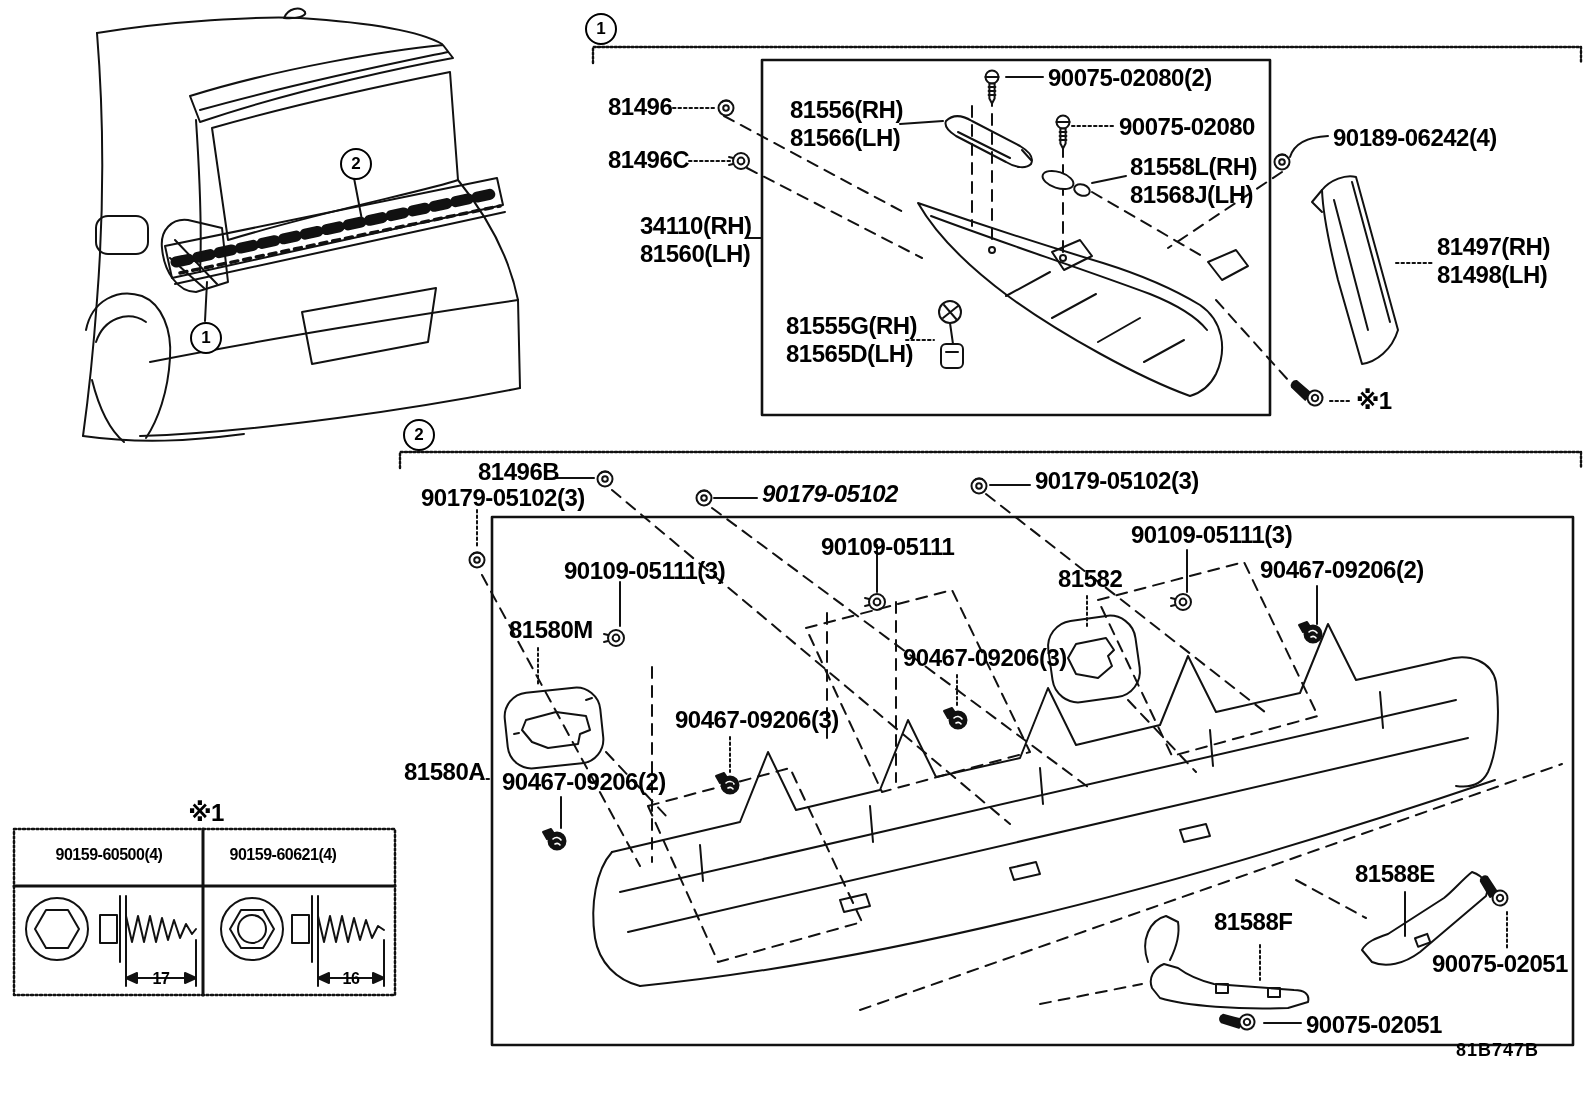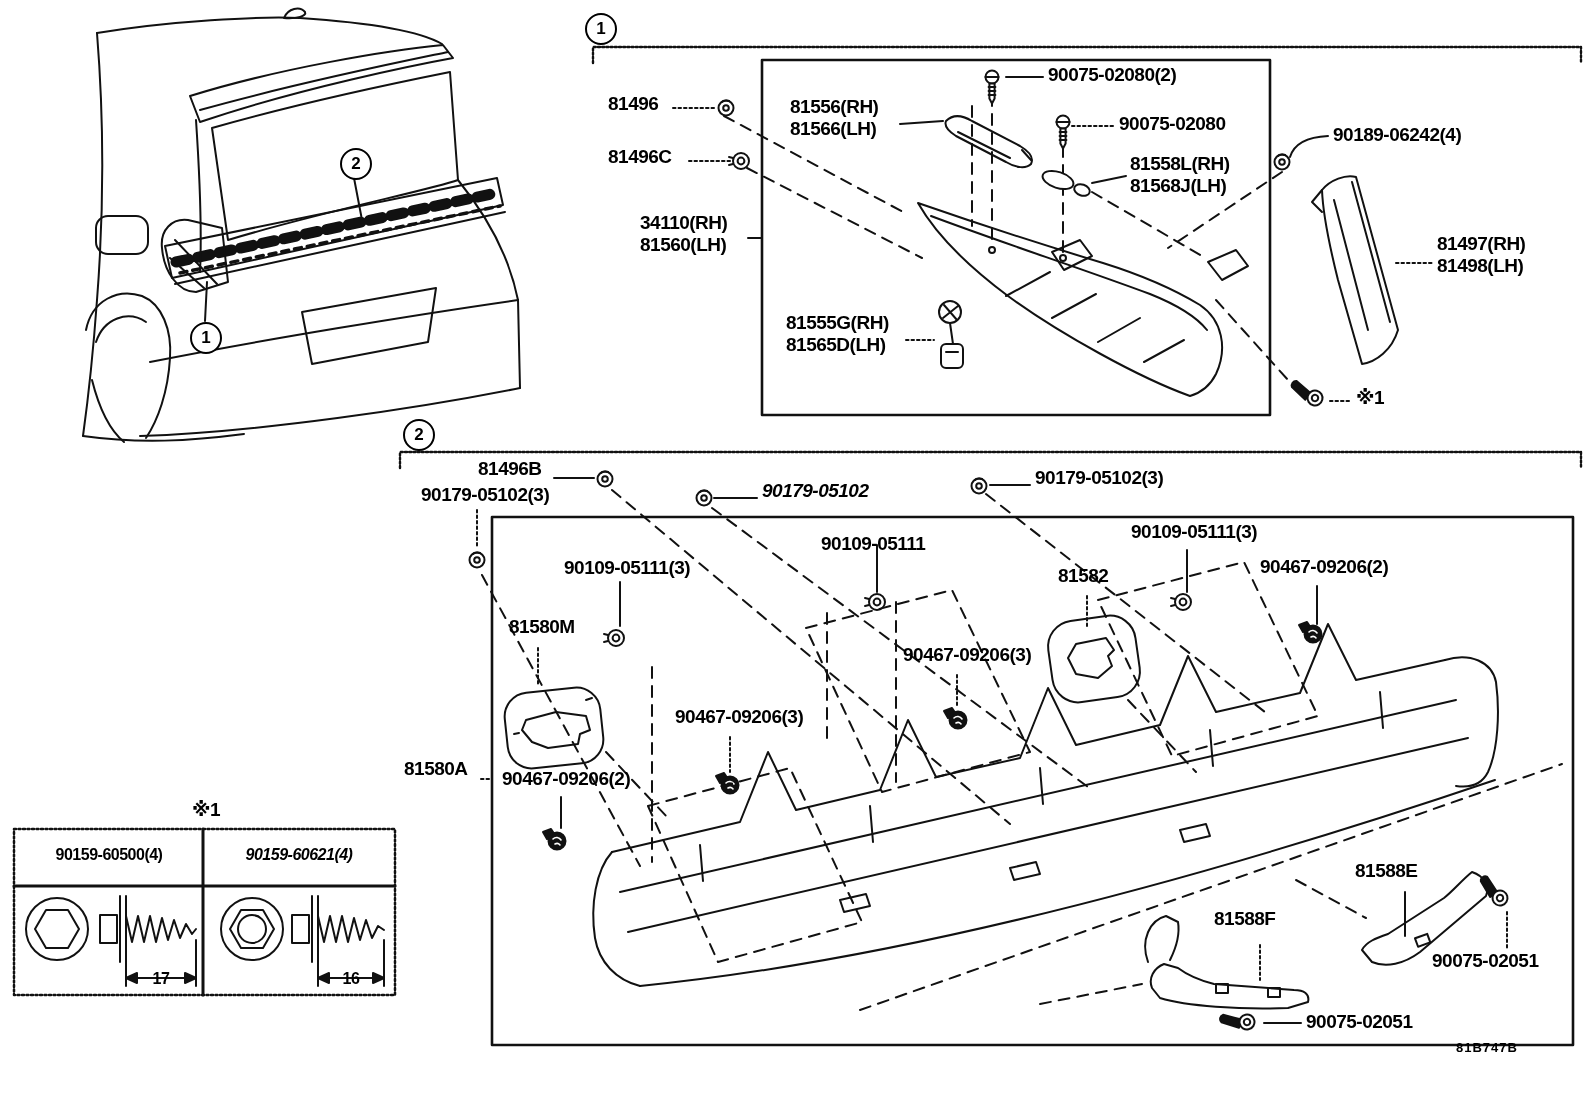"90075-02080(2)" .lbl { font-size: 19px -> 24px }
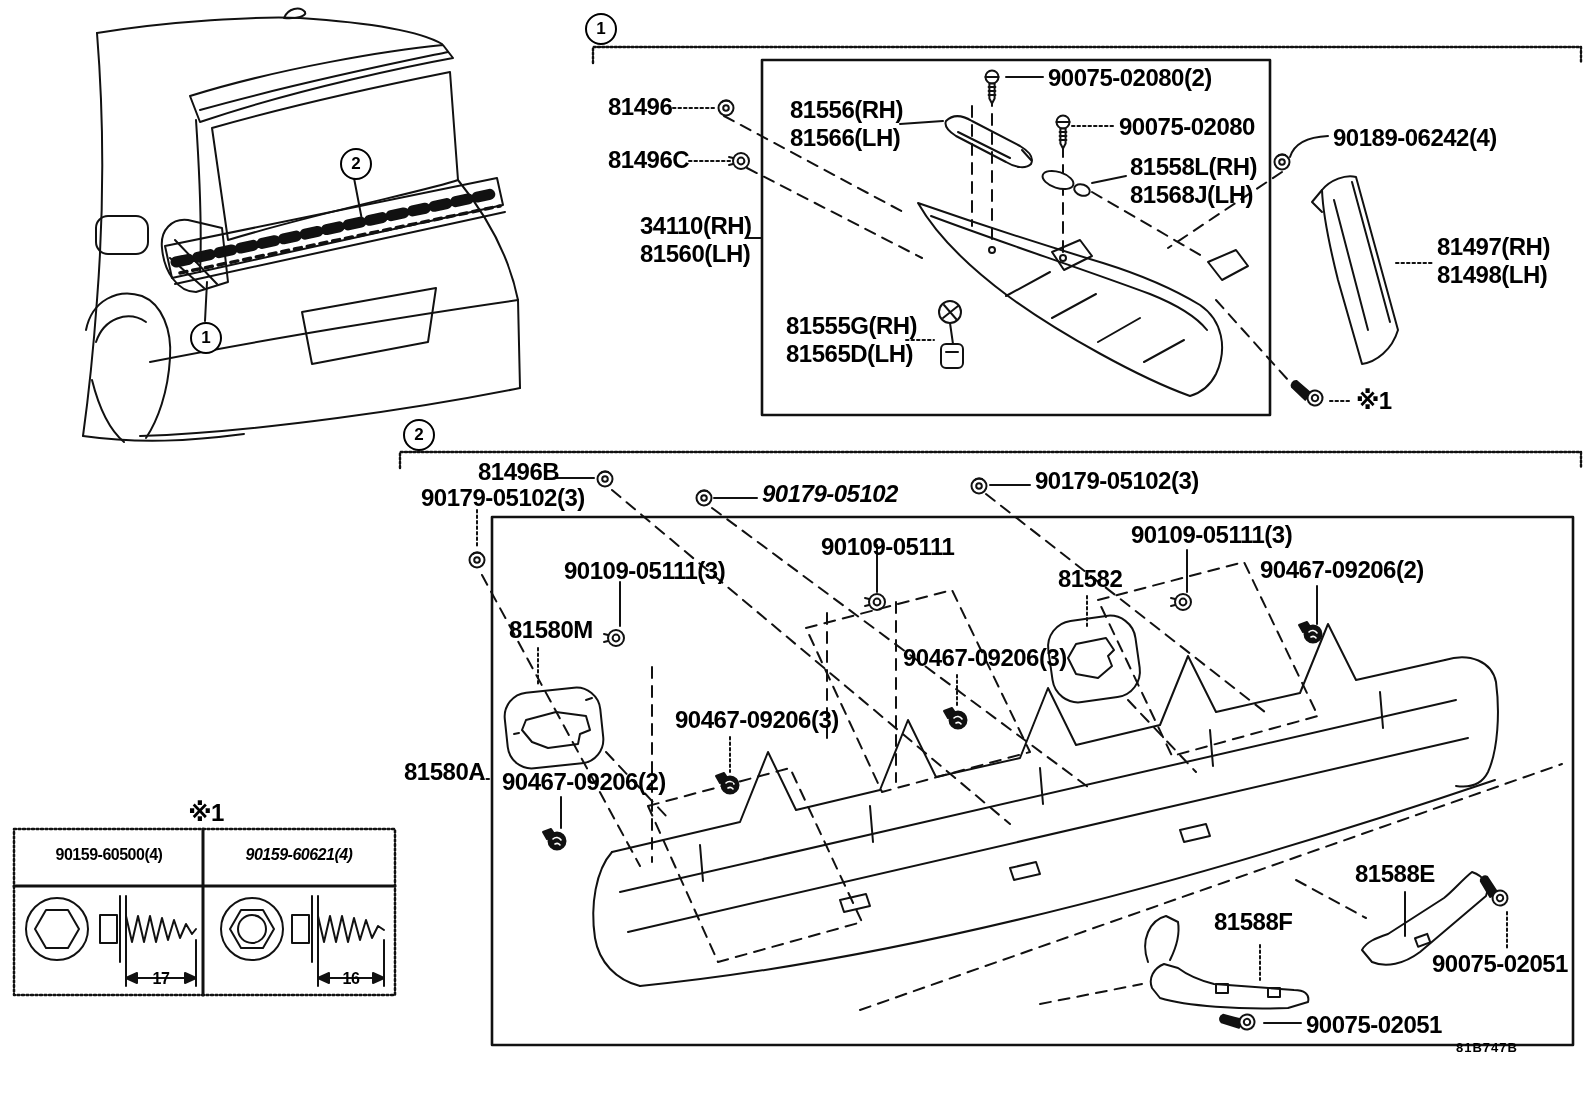"90159-60621(4)" div.lbl { font-style: italic -> none; left: 208px -> 192px }
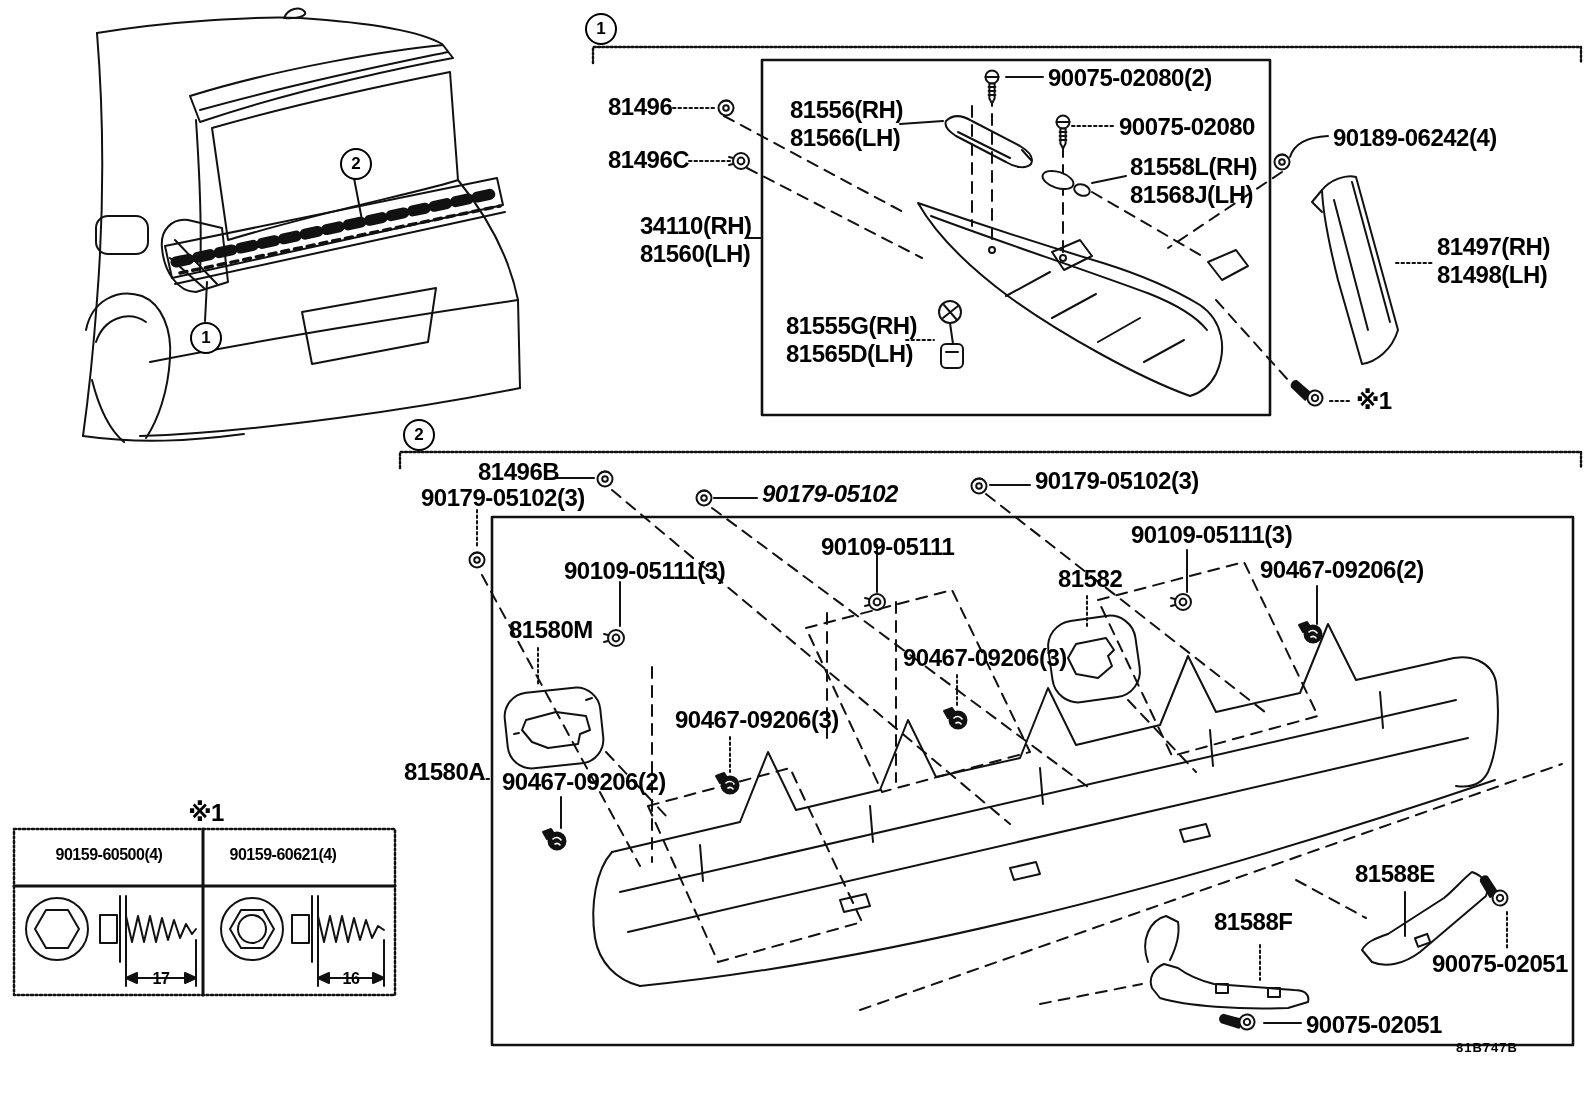"81B747B" .figcode { font-size: 13px -> 18px }
